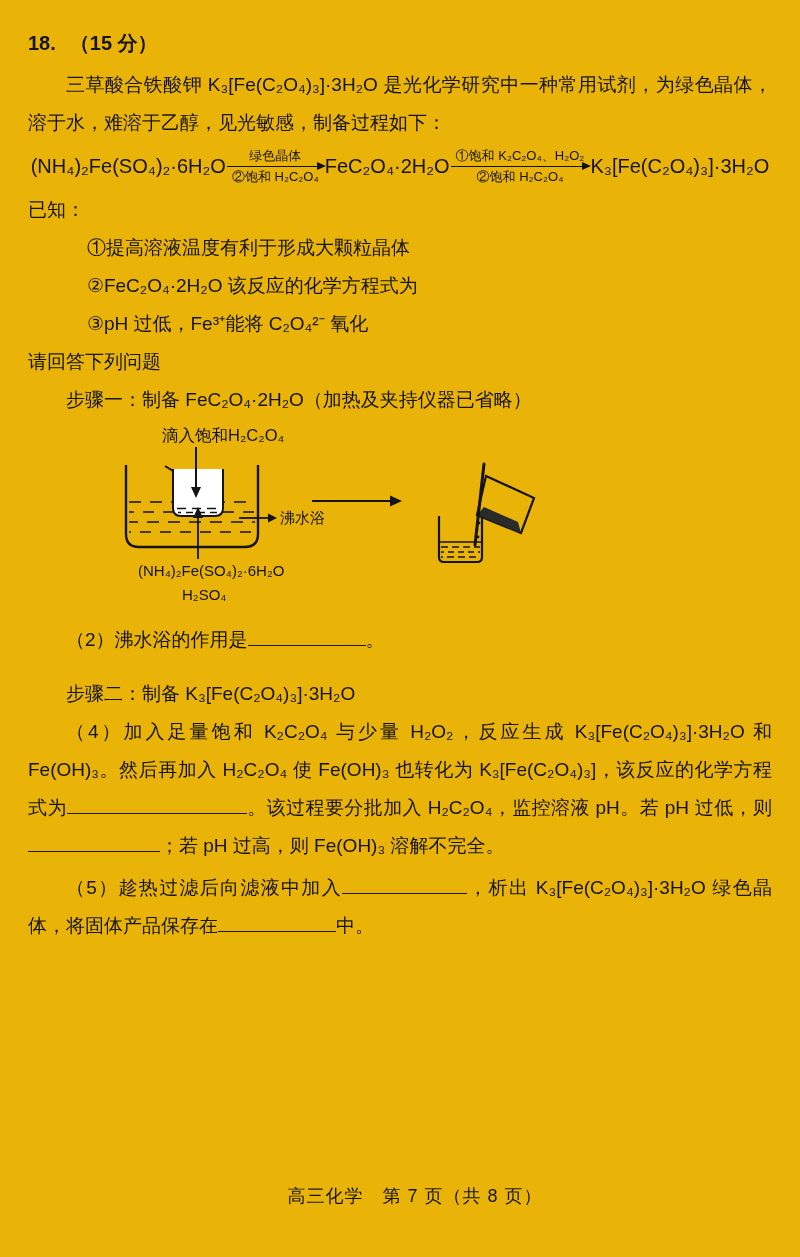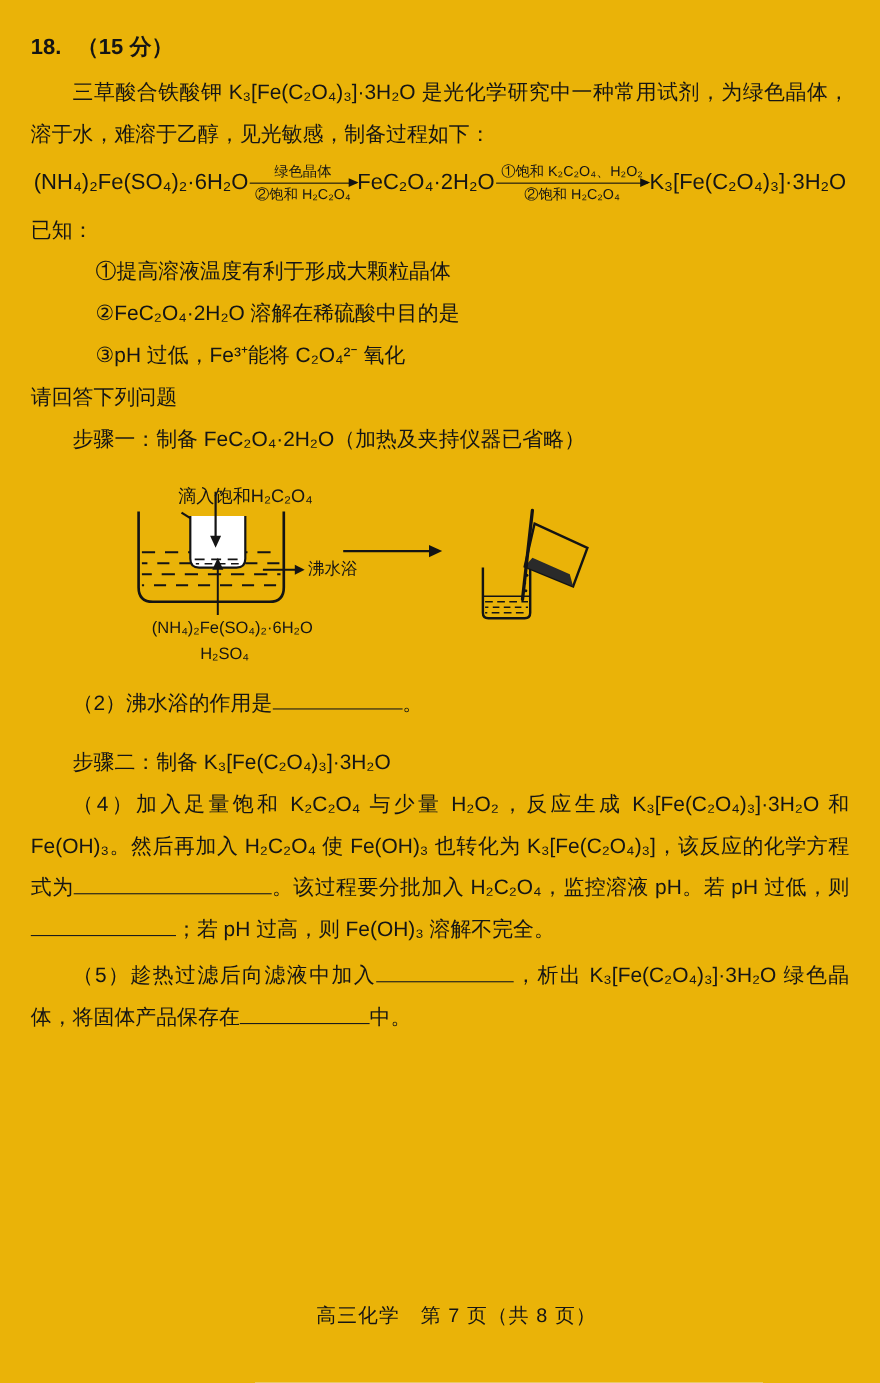"②FeC₂O₄·2H₂O 溶解在稀硫酸中目的是" p.para { text: 溶解在稀硫酸中目的是 -> 该反应的化学方程式为 }
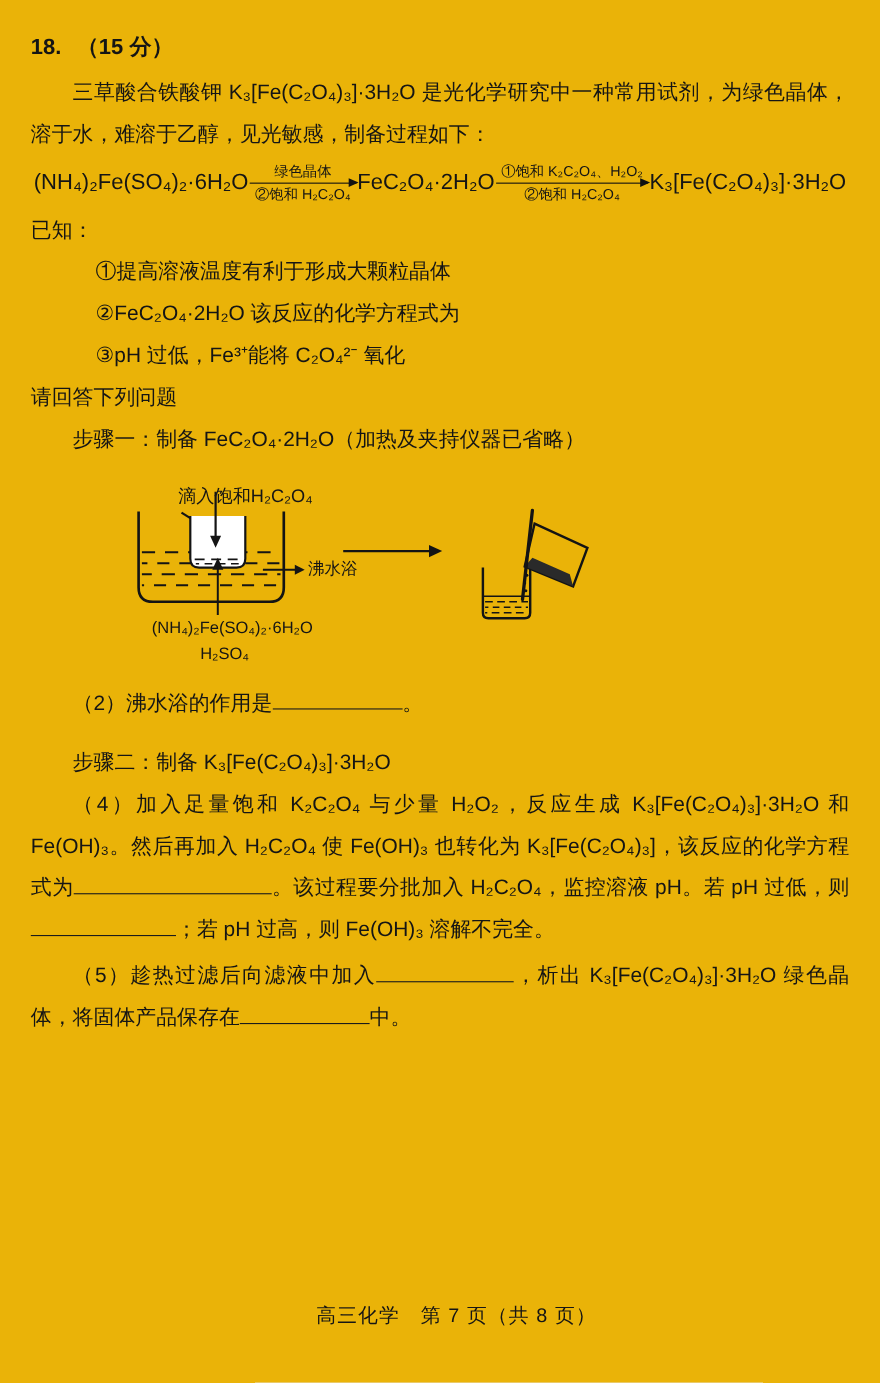"滴入饱和H₂C₂O₄" .lbl-drip { top: 16px -> 0 }
